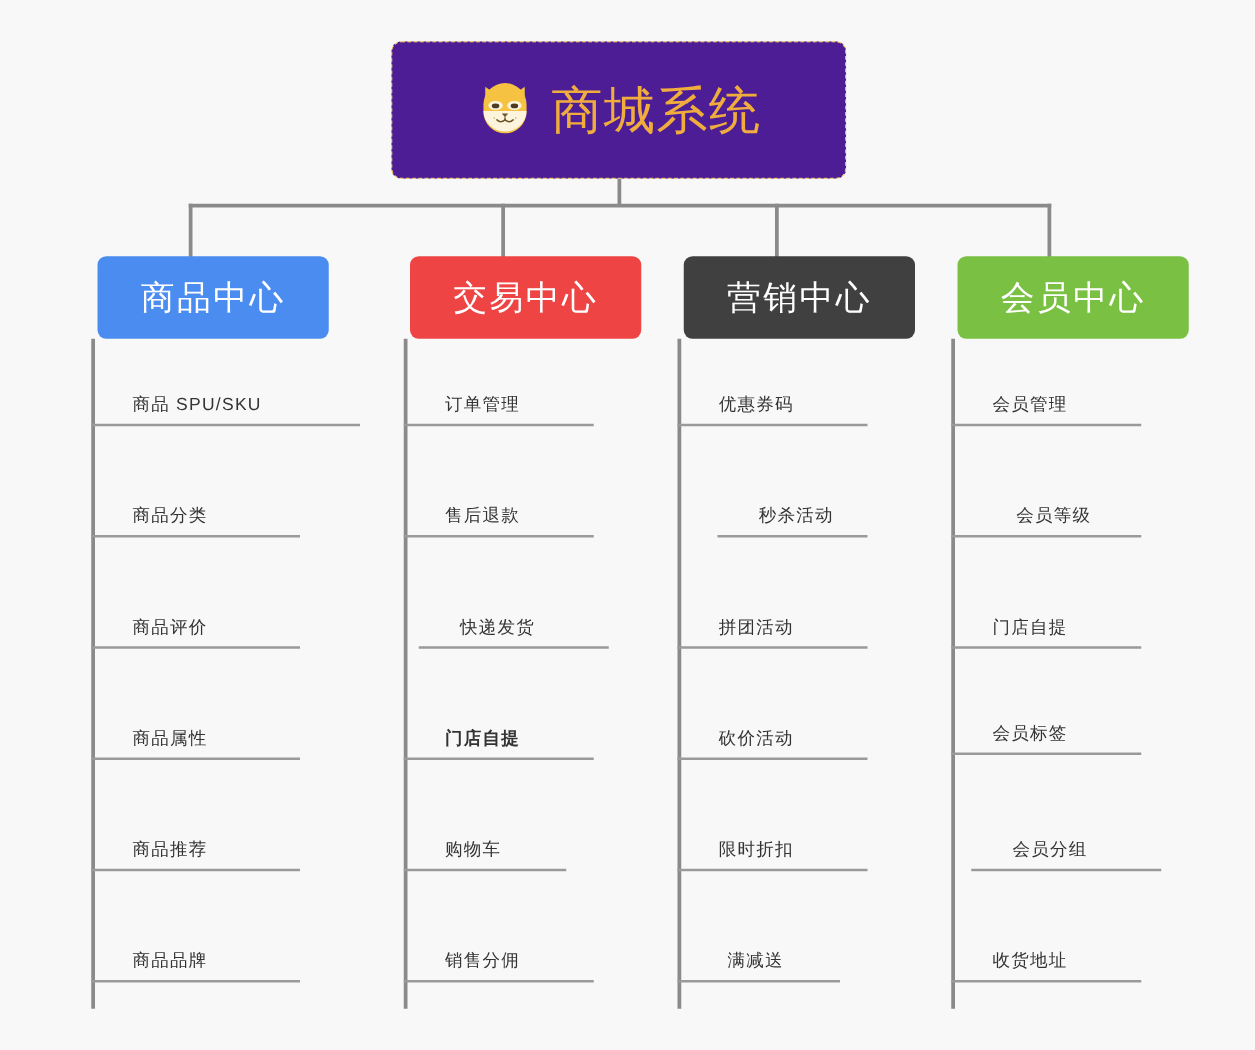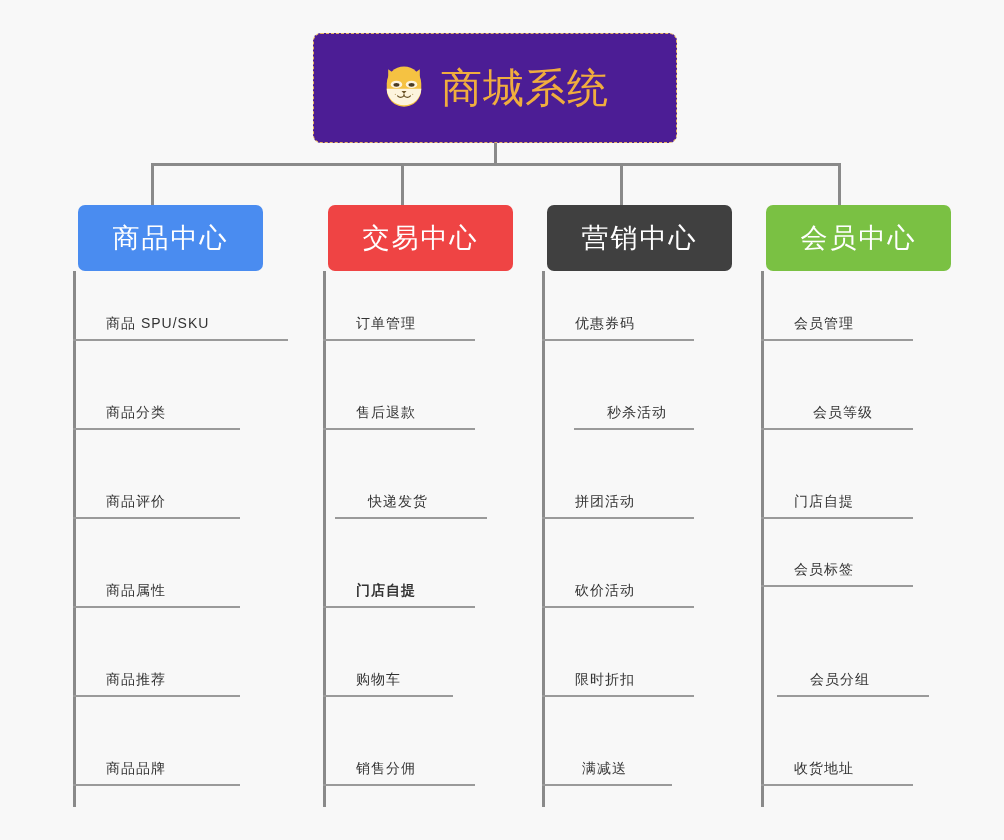"会员标签" div.leaf { top: 356px -> 373px }
